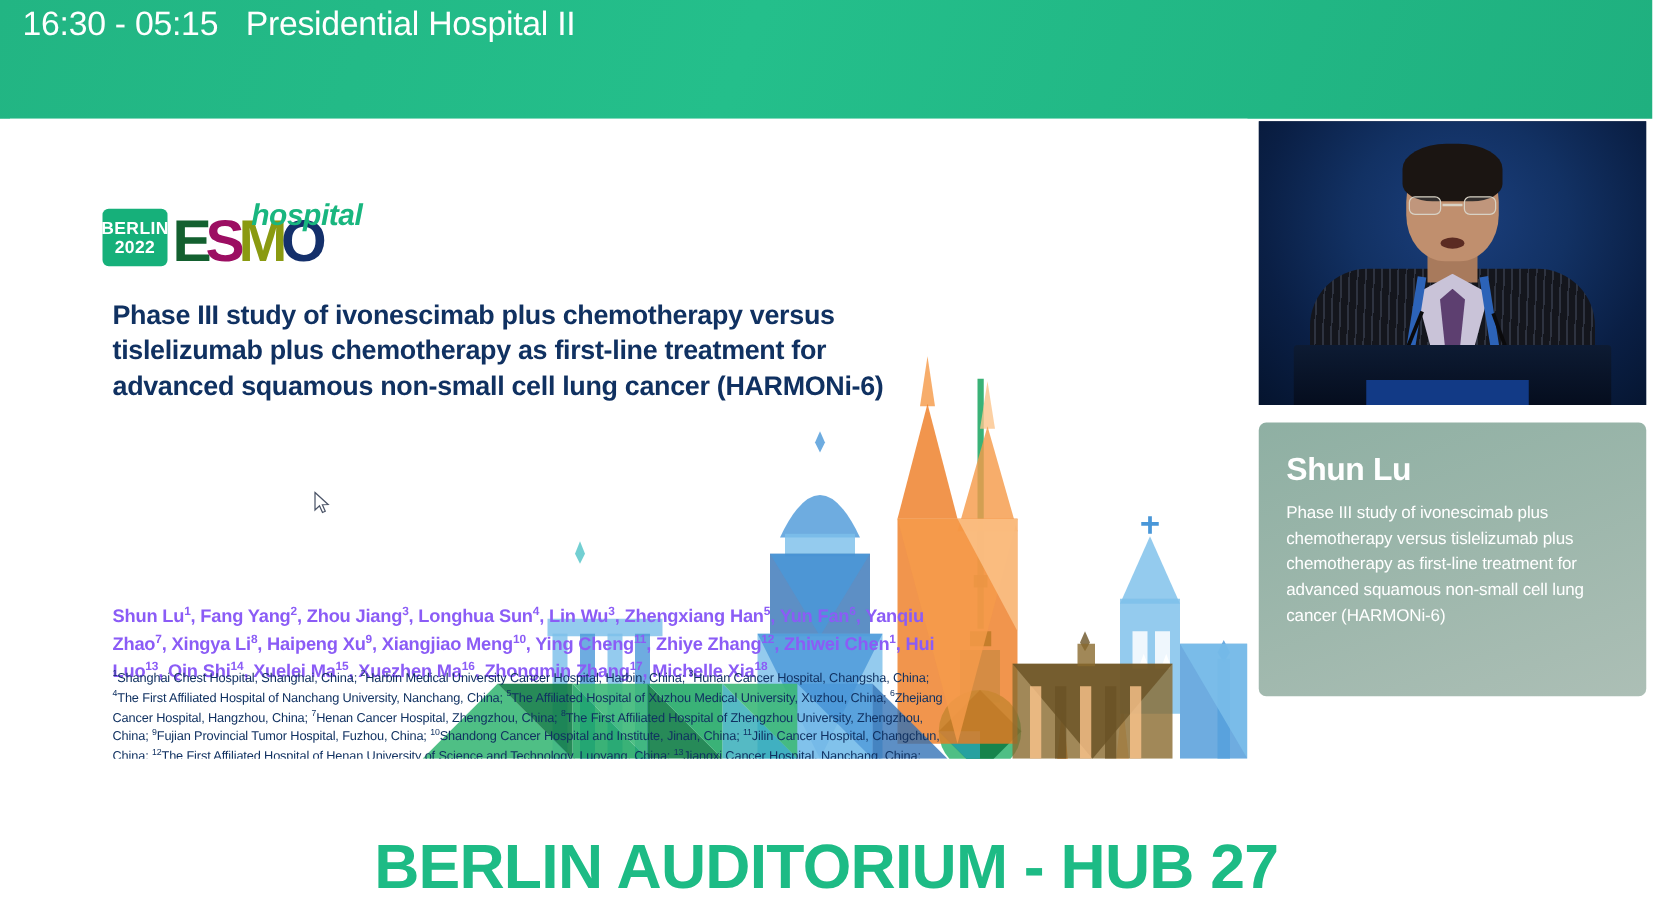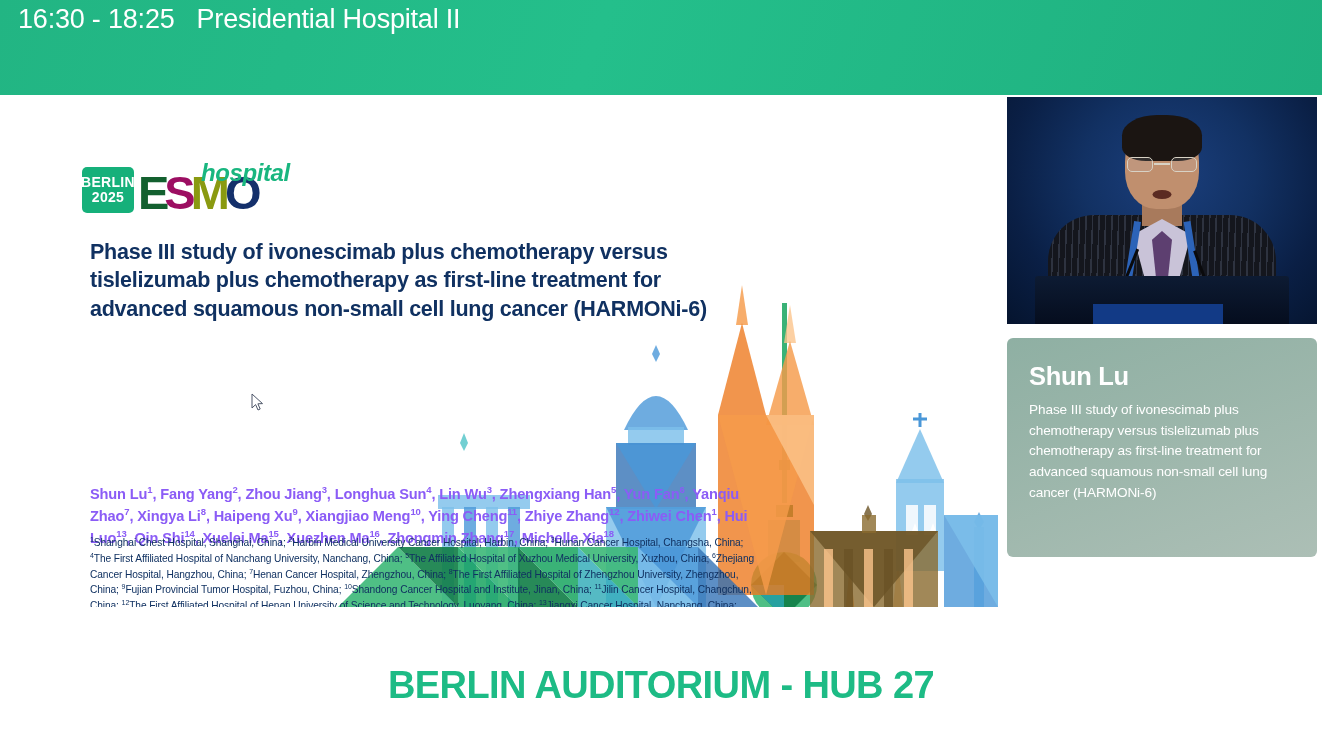"16:30 - 18:25" span { text: 18:25 -> 05:15 }
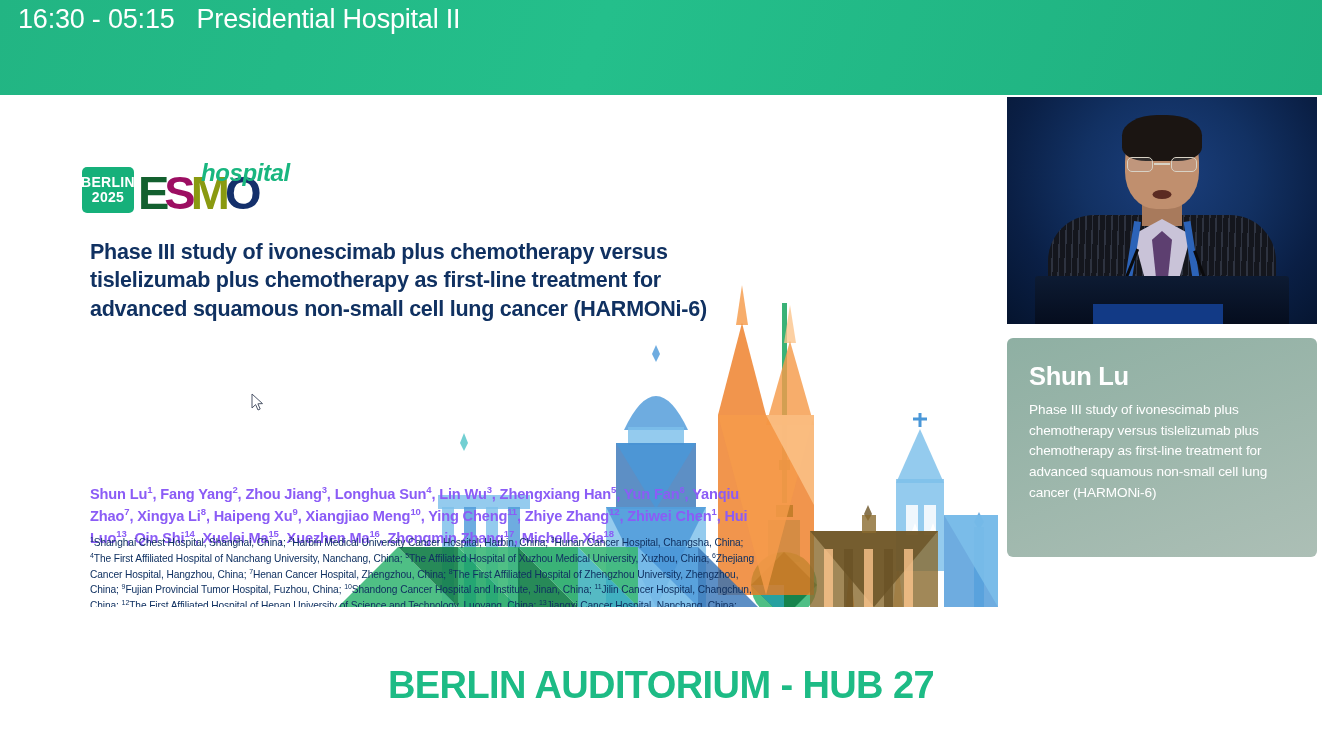"2025" span { text: 2025 -> 2022 }
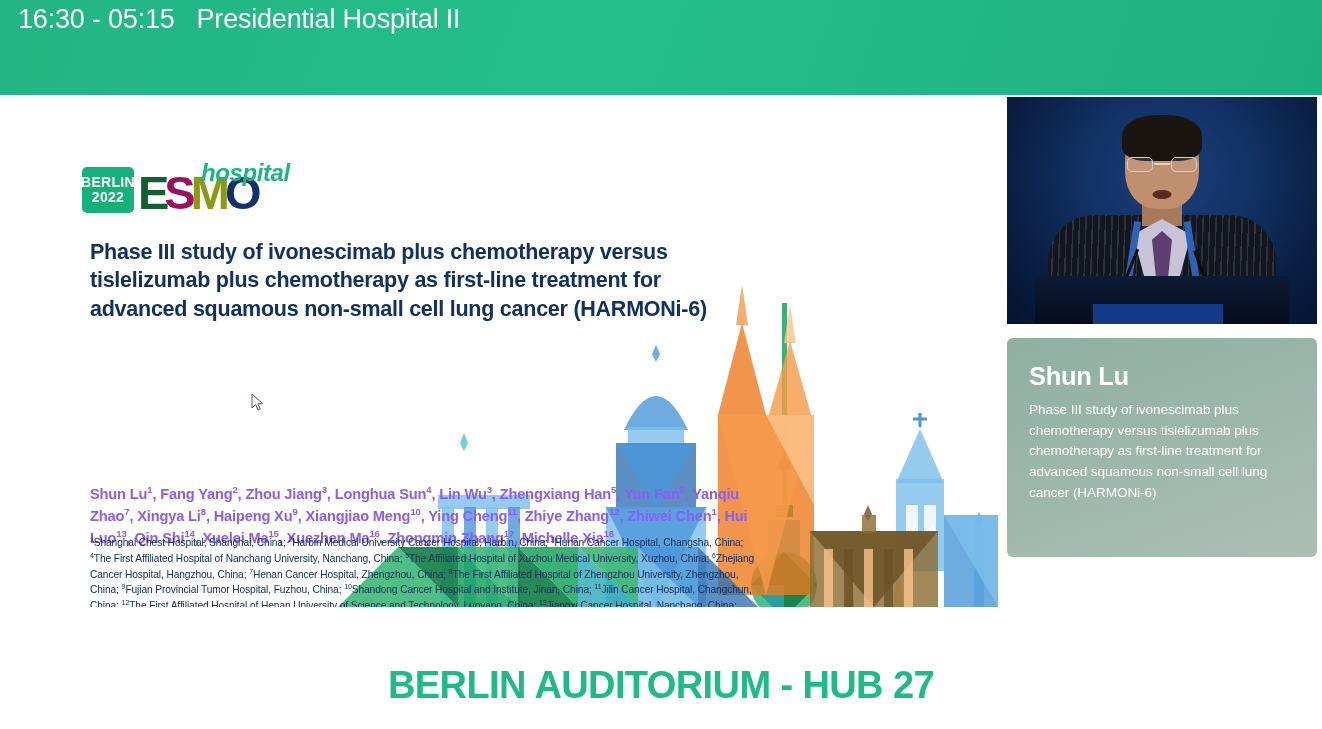"BERLIN AUDITORIUM - HUB 27" #auditorium { font-size: 38px -> 50px }
